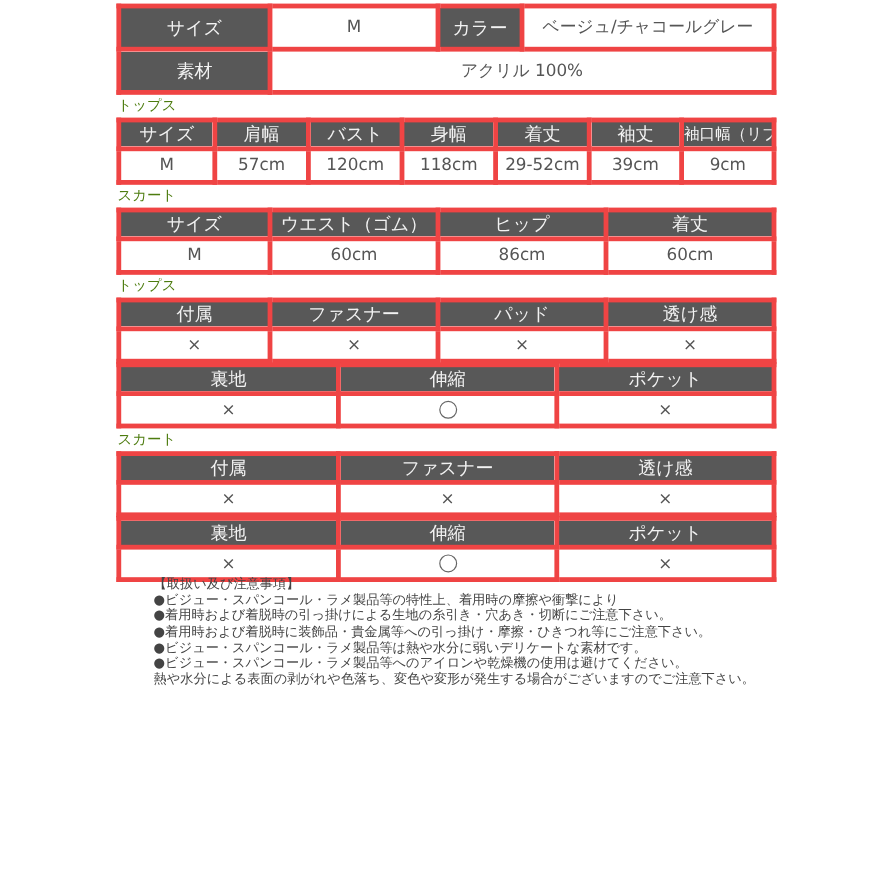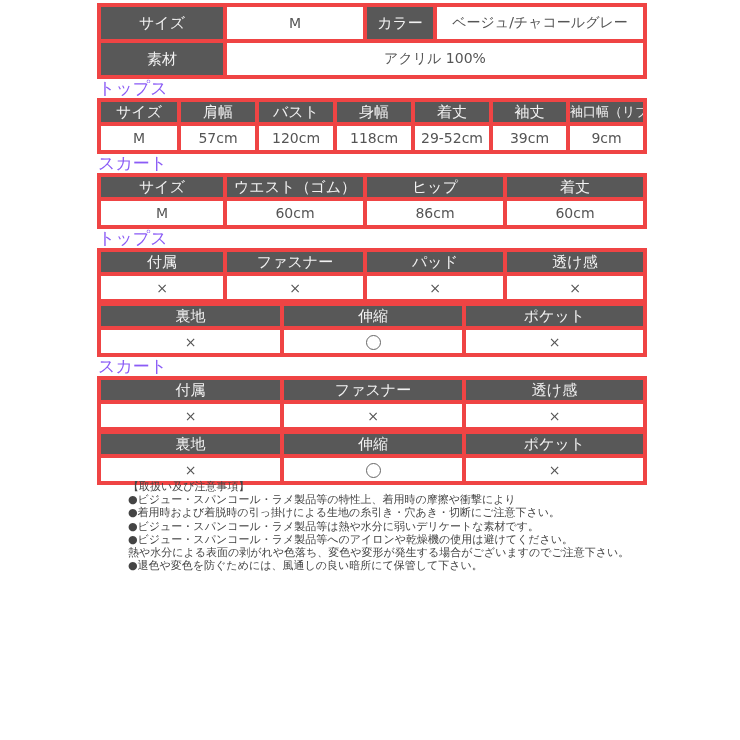"トップス" .section-label { color: #8b5cf6 -> #4d7c0f; font-size: 17px -> 12px }
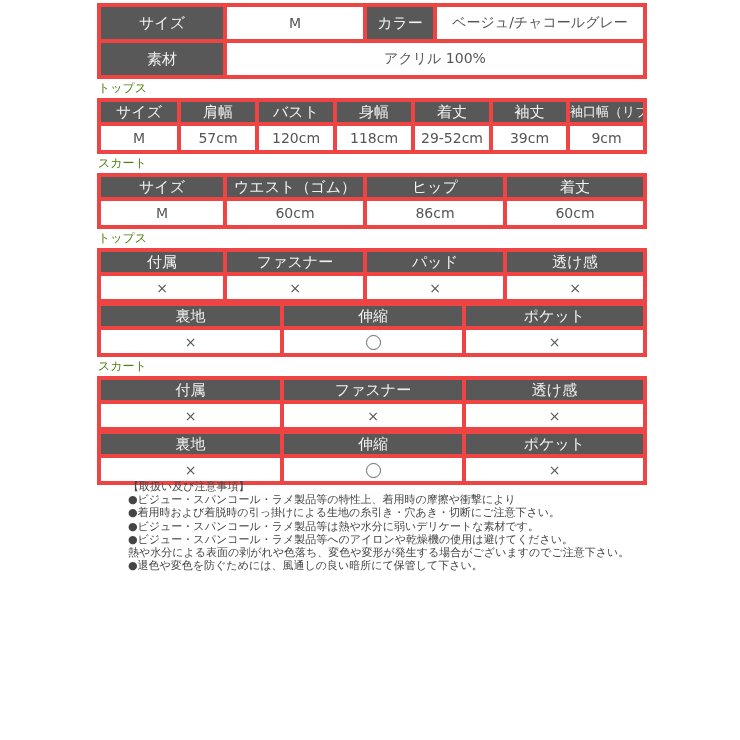"●着用時および着脱時に装飾品・貴金属等への引っ掛け・摩擦・ひきつれ等にご注意下さ" div { html: none -> <div>●着用時および着脱時に装飾品・貴金属等への引っ掛け・摩擦・ひきつれ等にご注意下さい。</div> }
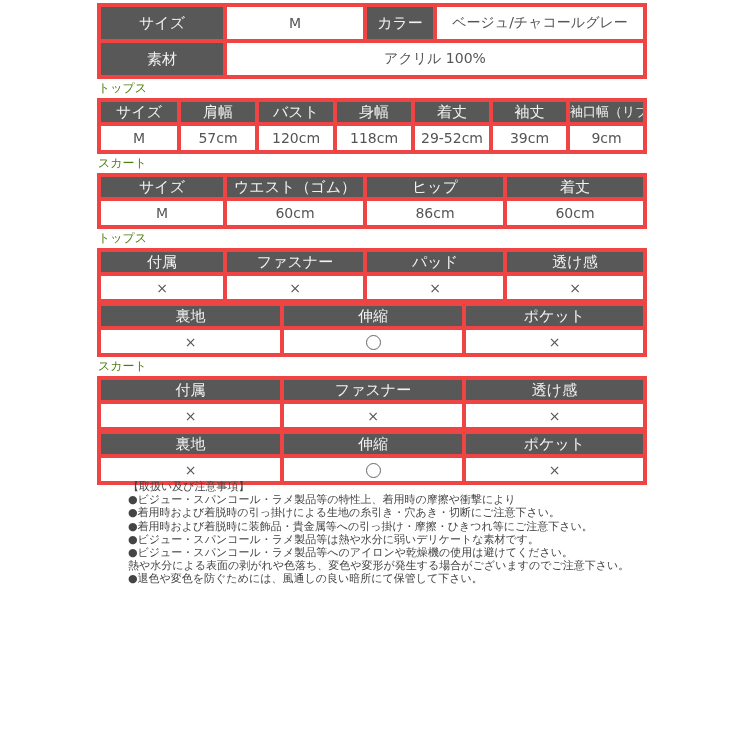"●退色や変色を防ぐためには、風通しの良い暗所にて保管して下さい。" div { html: <div>●退色や変色を防ぐためには、風通しの良い暗所にて保管して下さい。</div> -> none }
